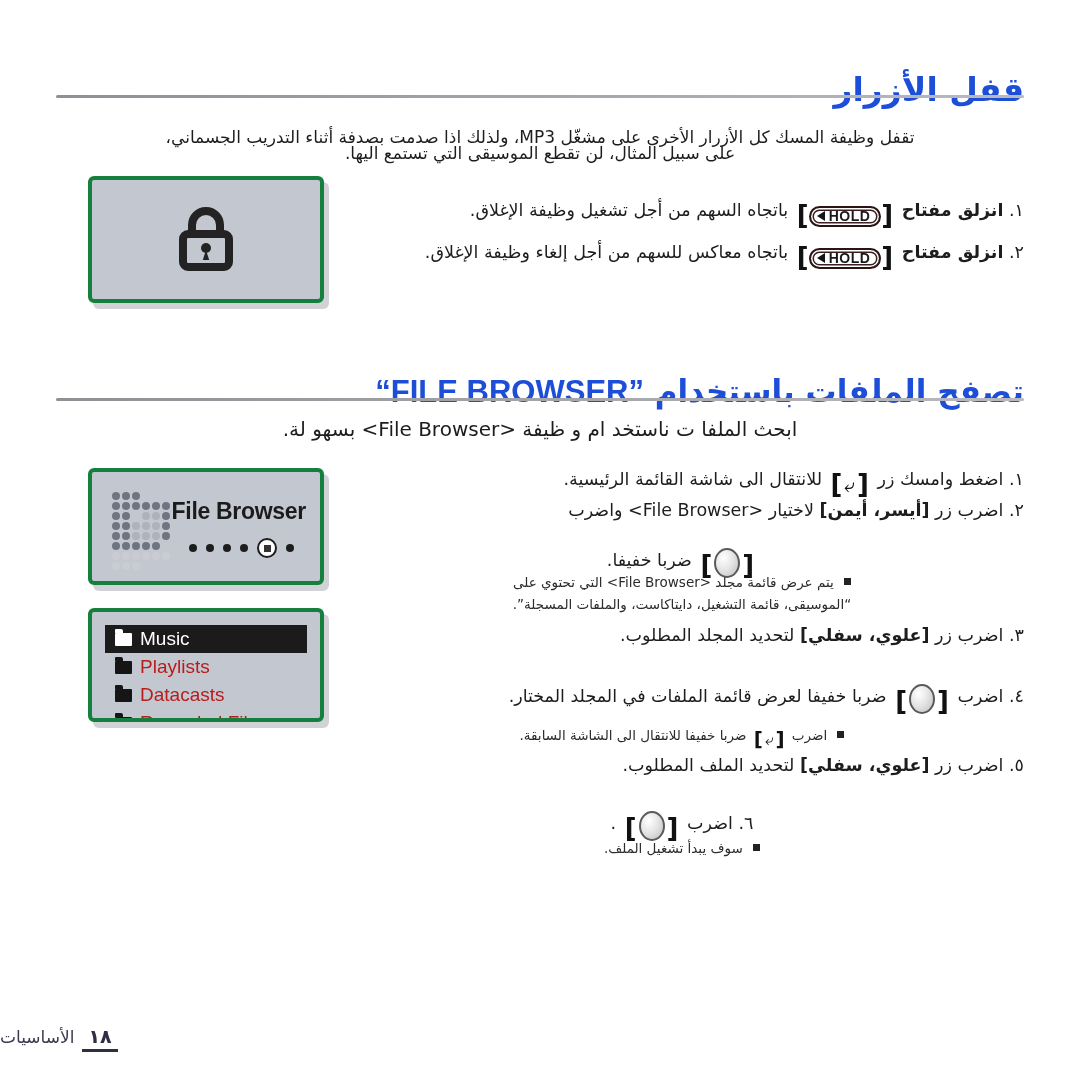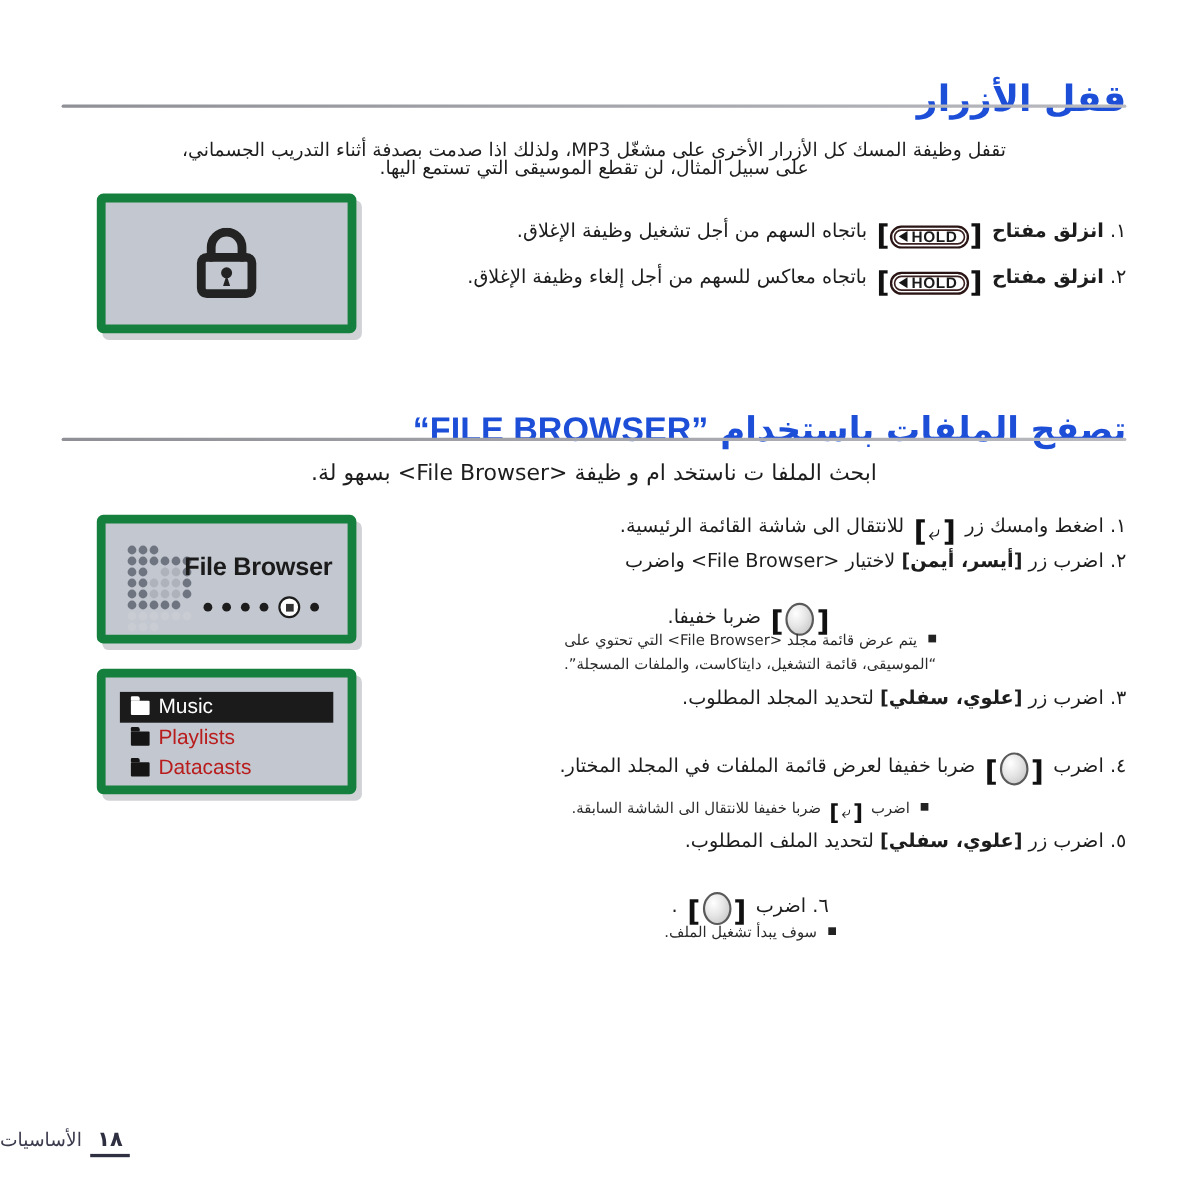"File Browser" .screen-shot { border: 8px solid #15803d -> 4px solid #15803d }
